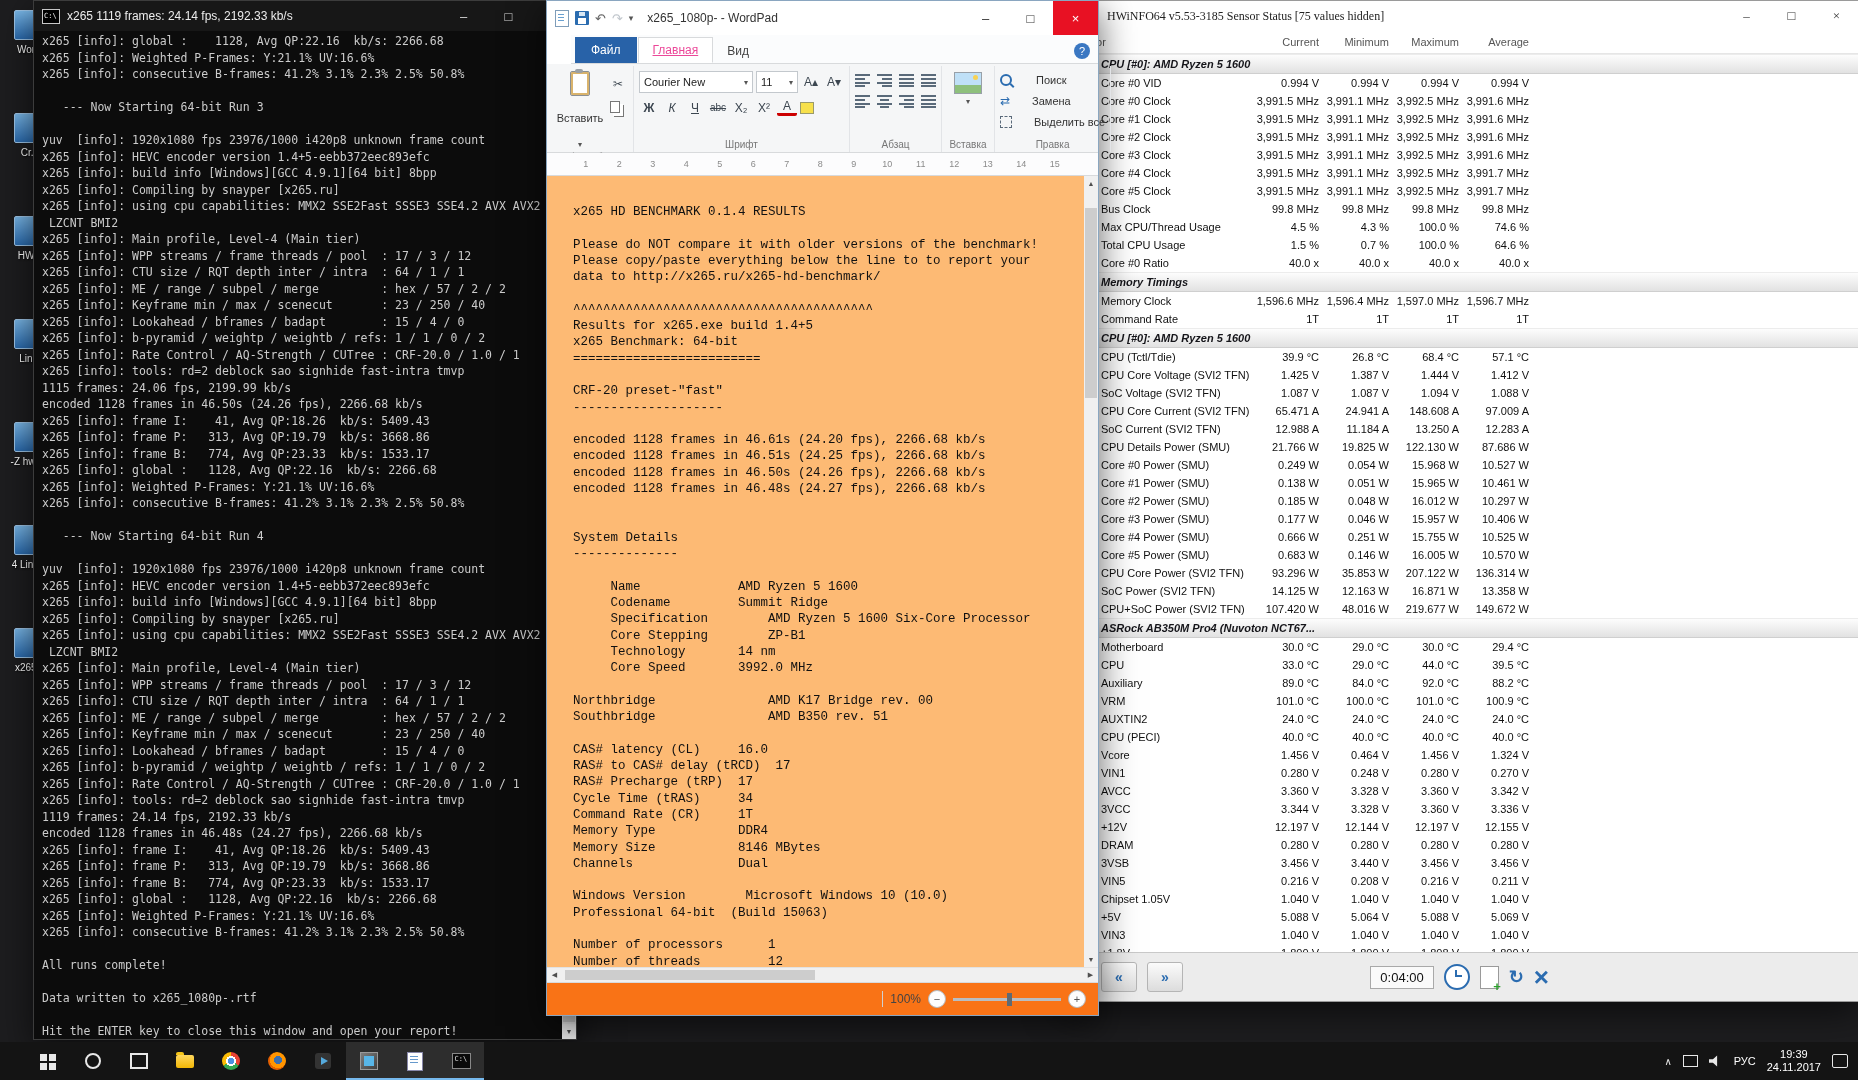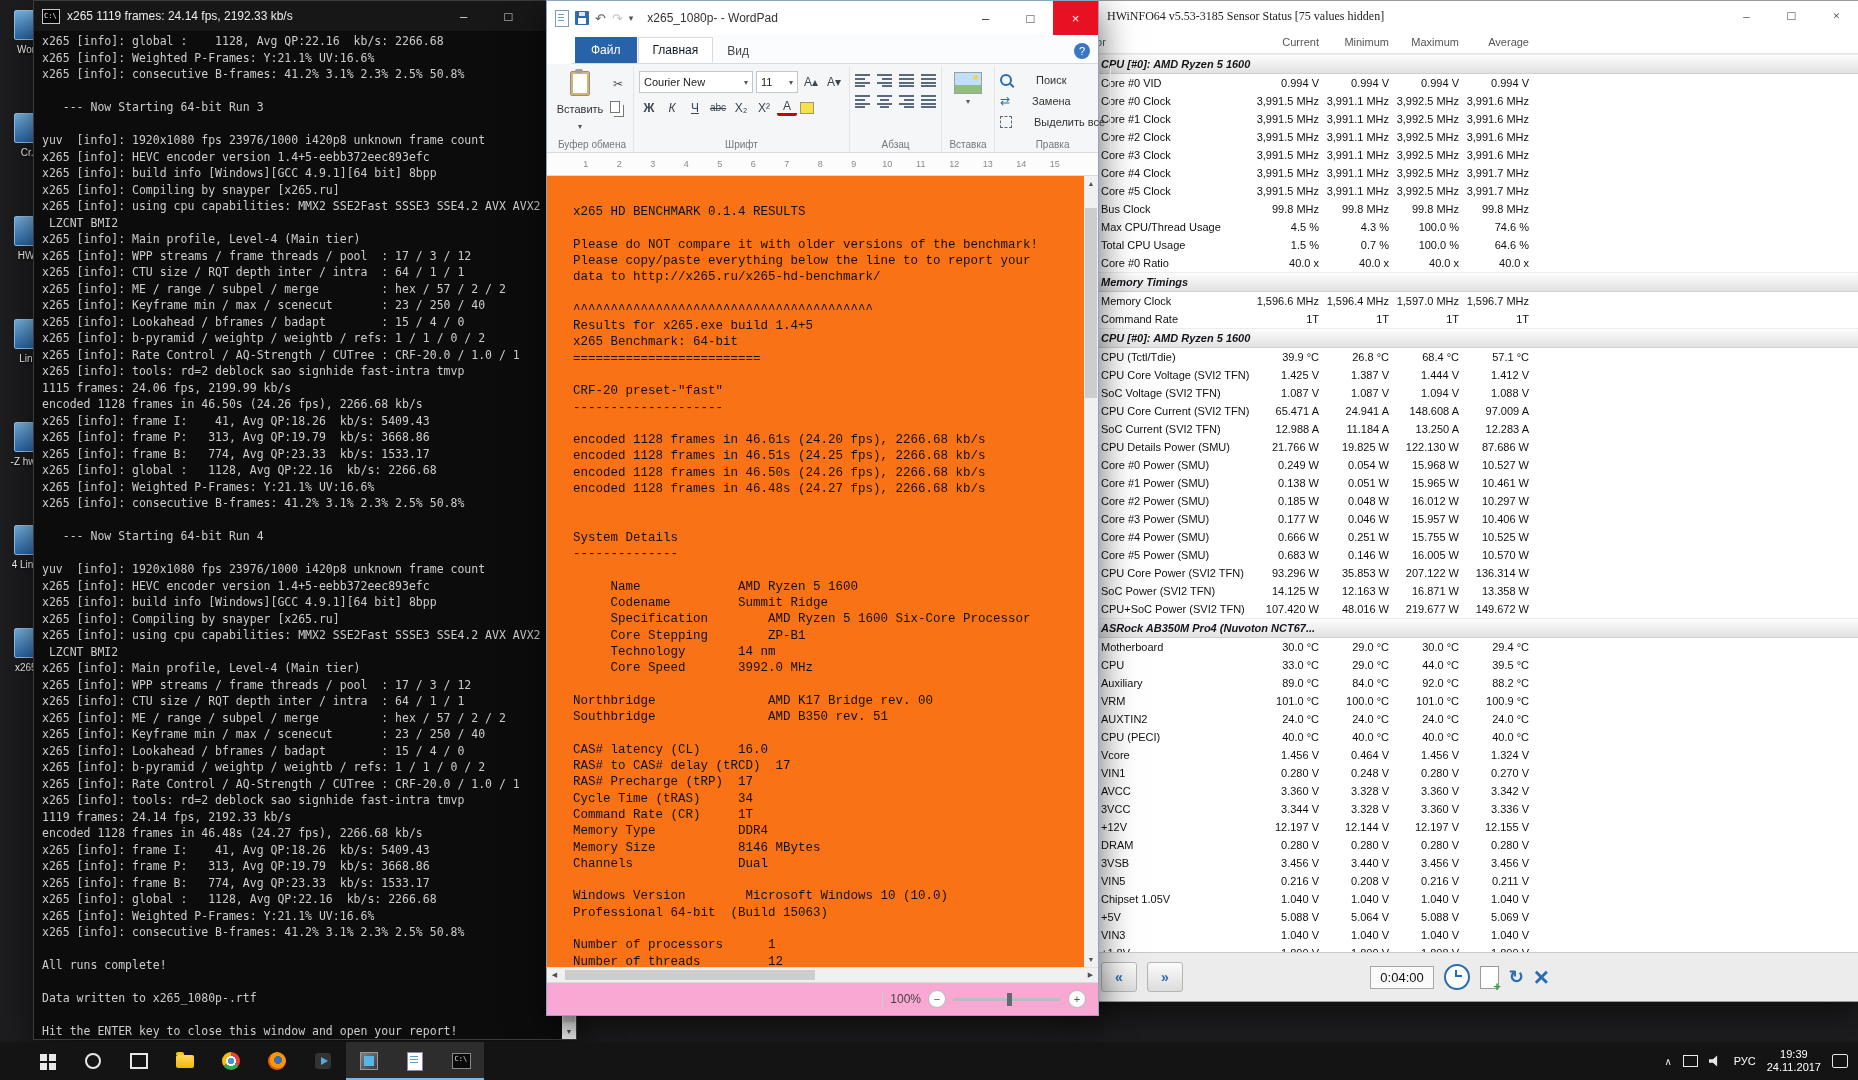"Главная" .tab.active { color: #0f172a -> #ec4899; text-decoration: none -> underline }
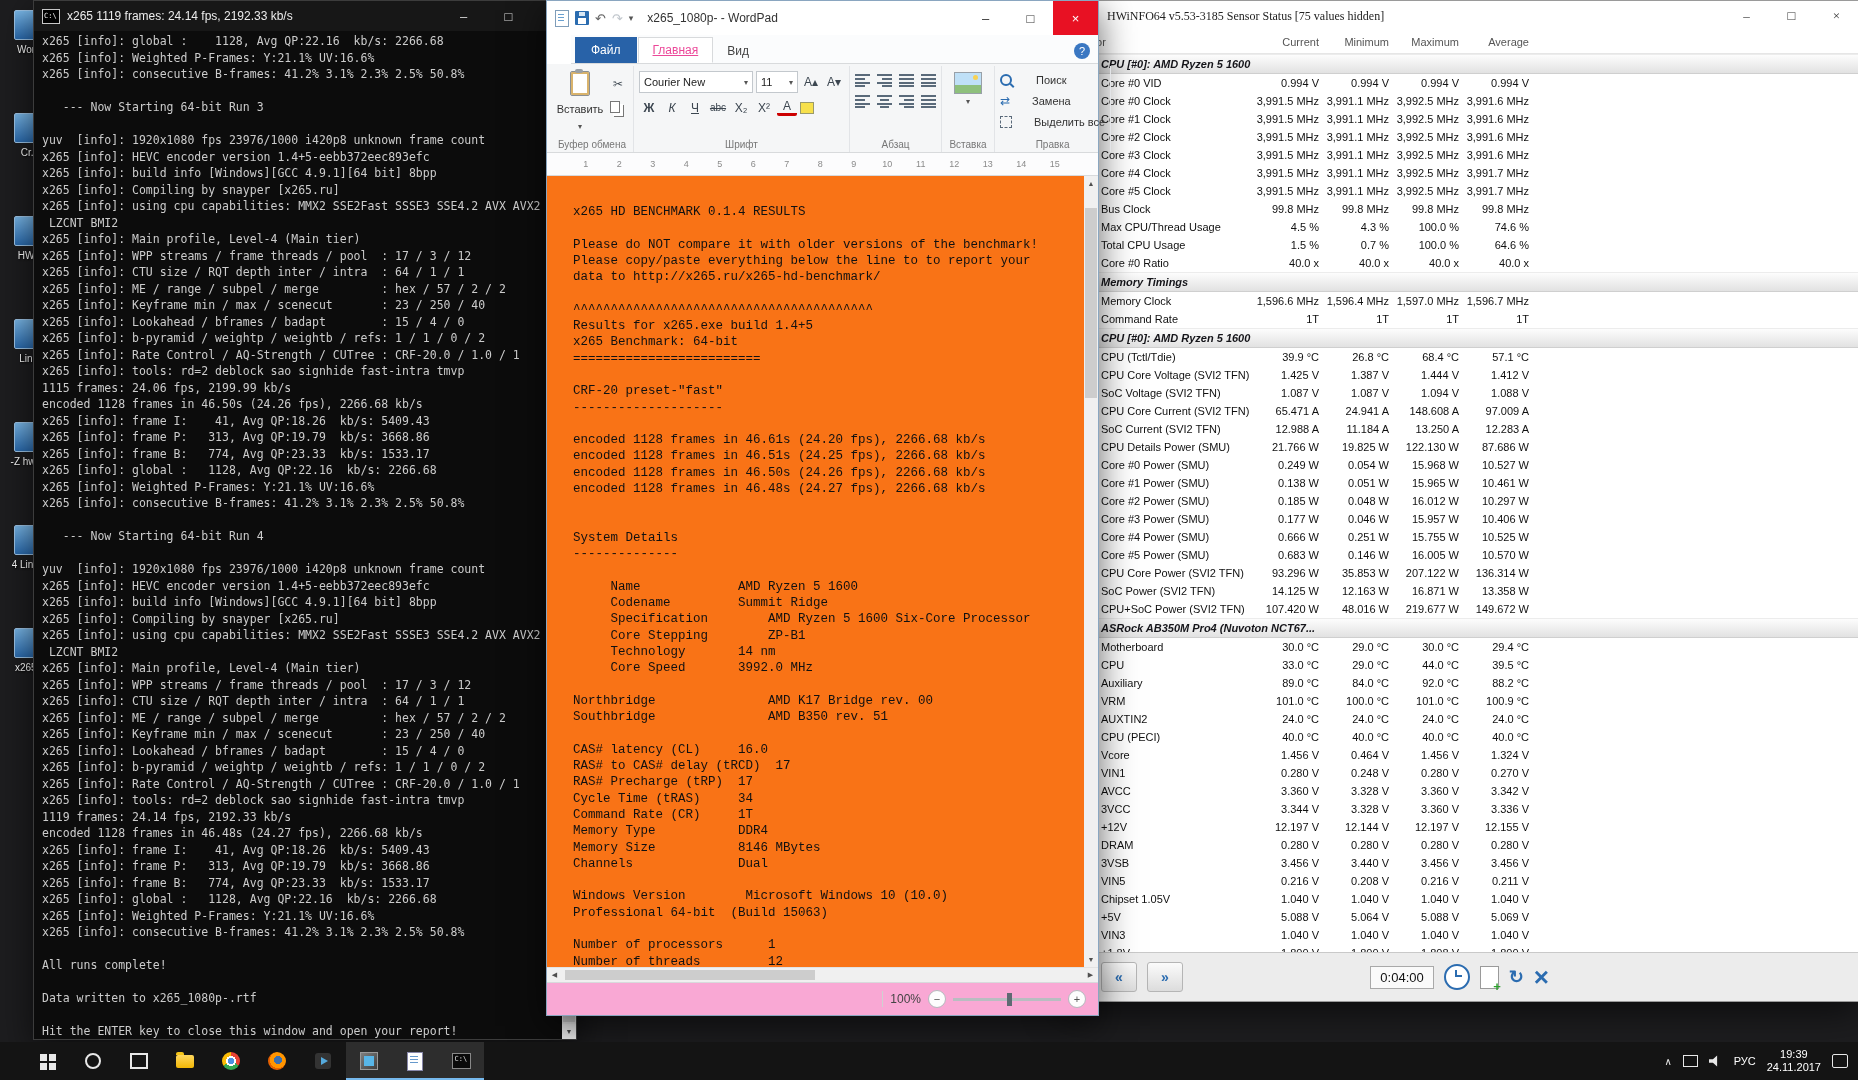"Вставить" .paste-btn { gap: 7px -> 16px }
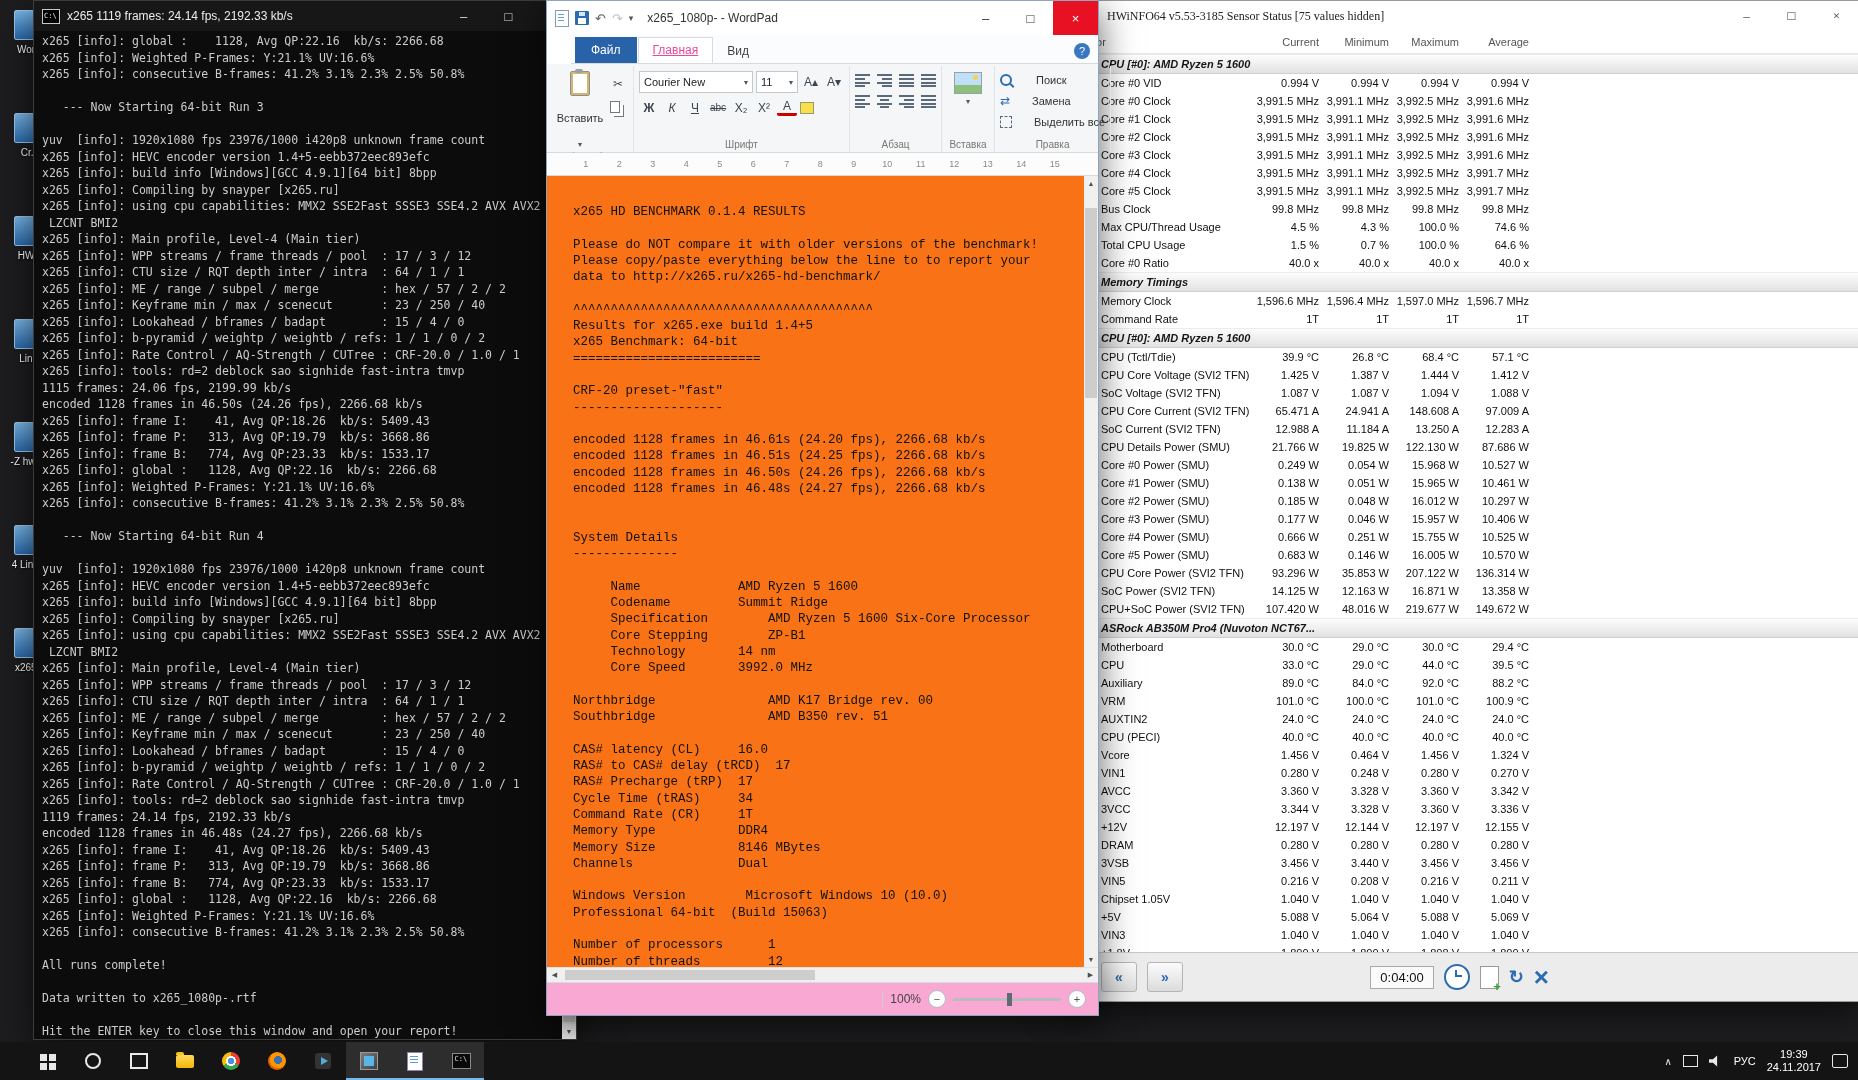"x265 HD BENCHMARK 0.1.4 RESULTS" .doc-area { background: #f97316 -> #fdba74 }
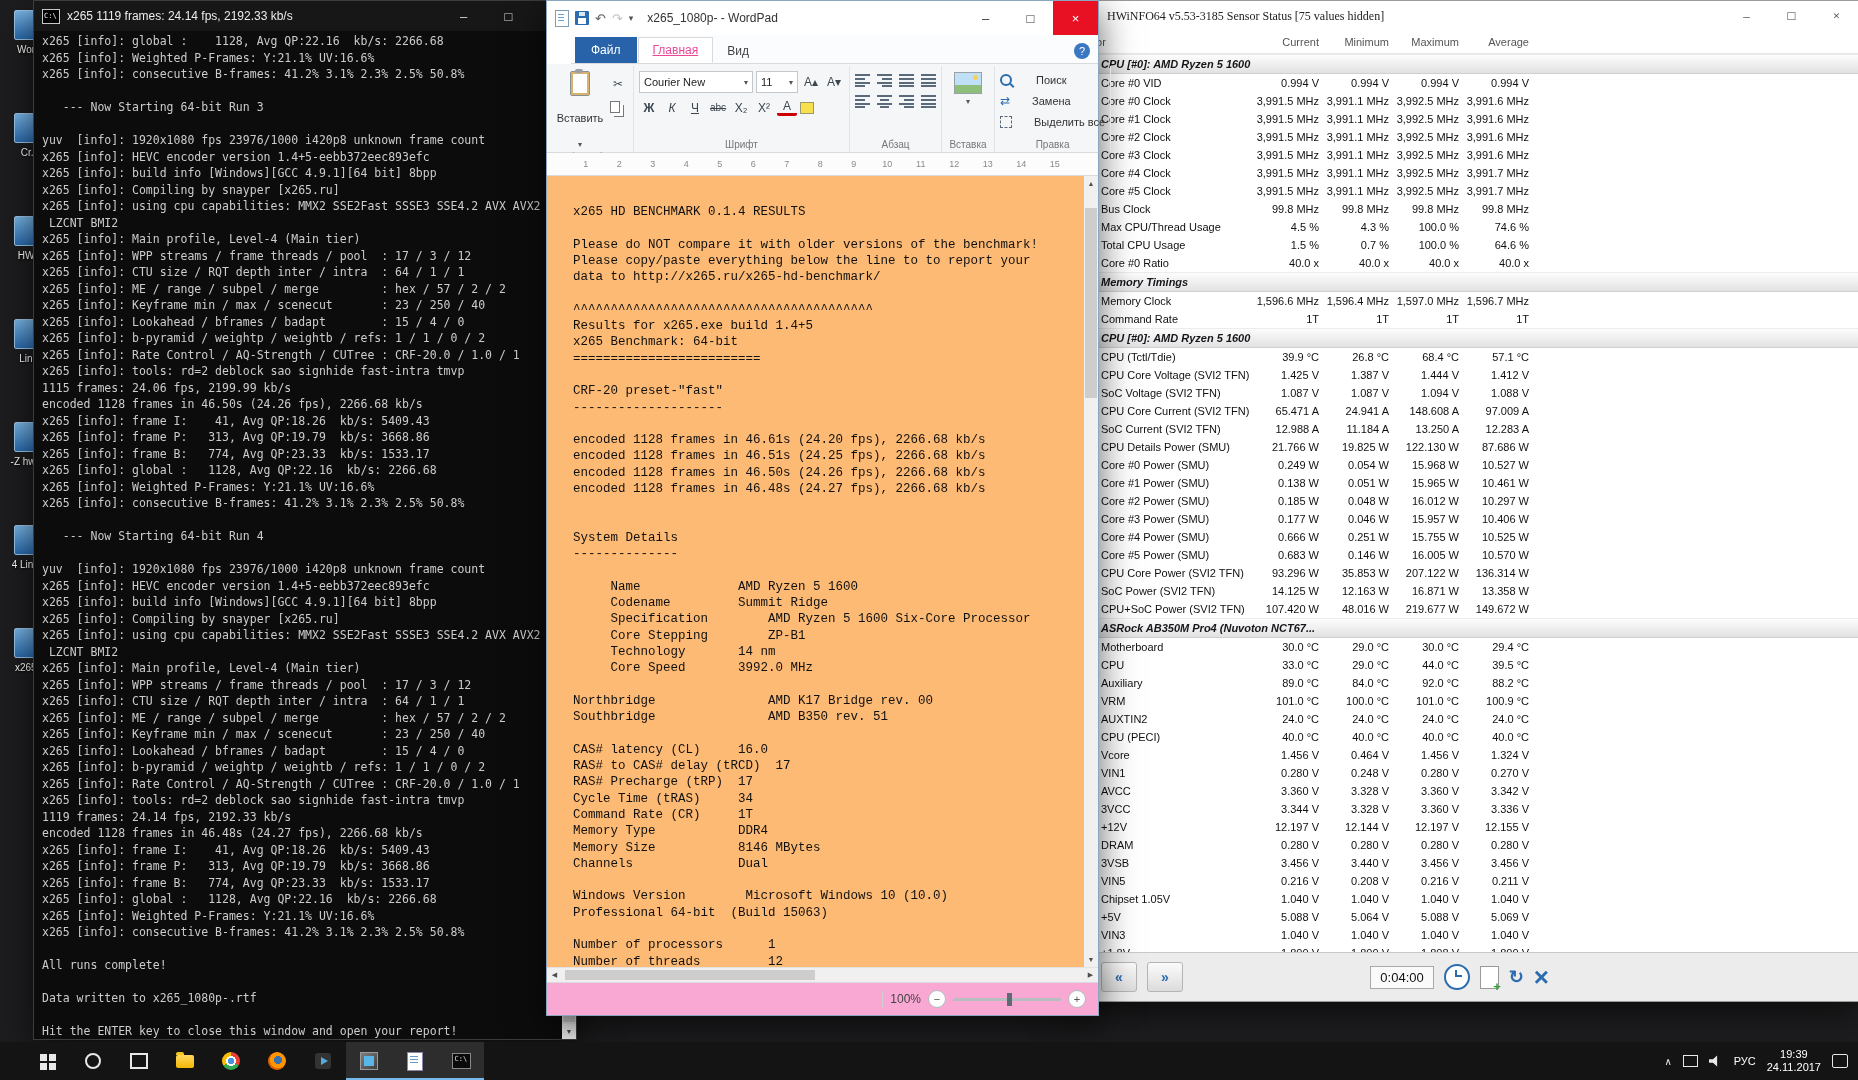"100%" .wp-status { background: #f9a8d4 -> #f97316 }
